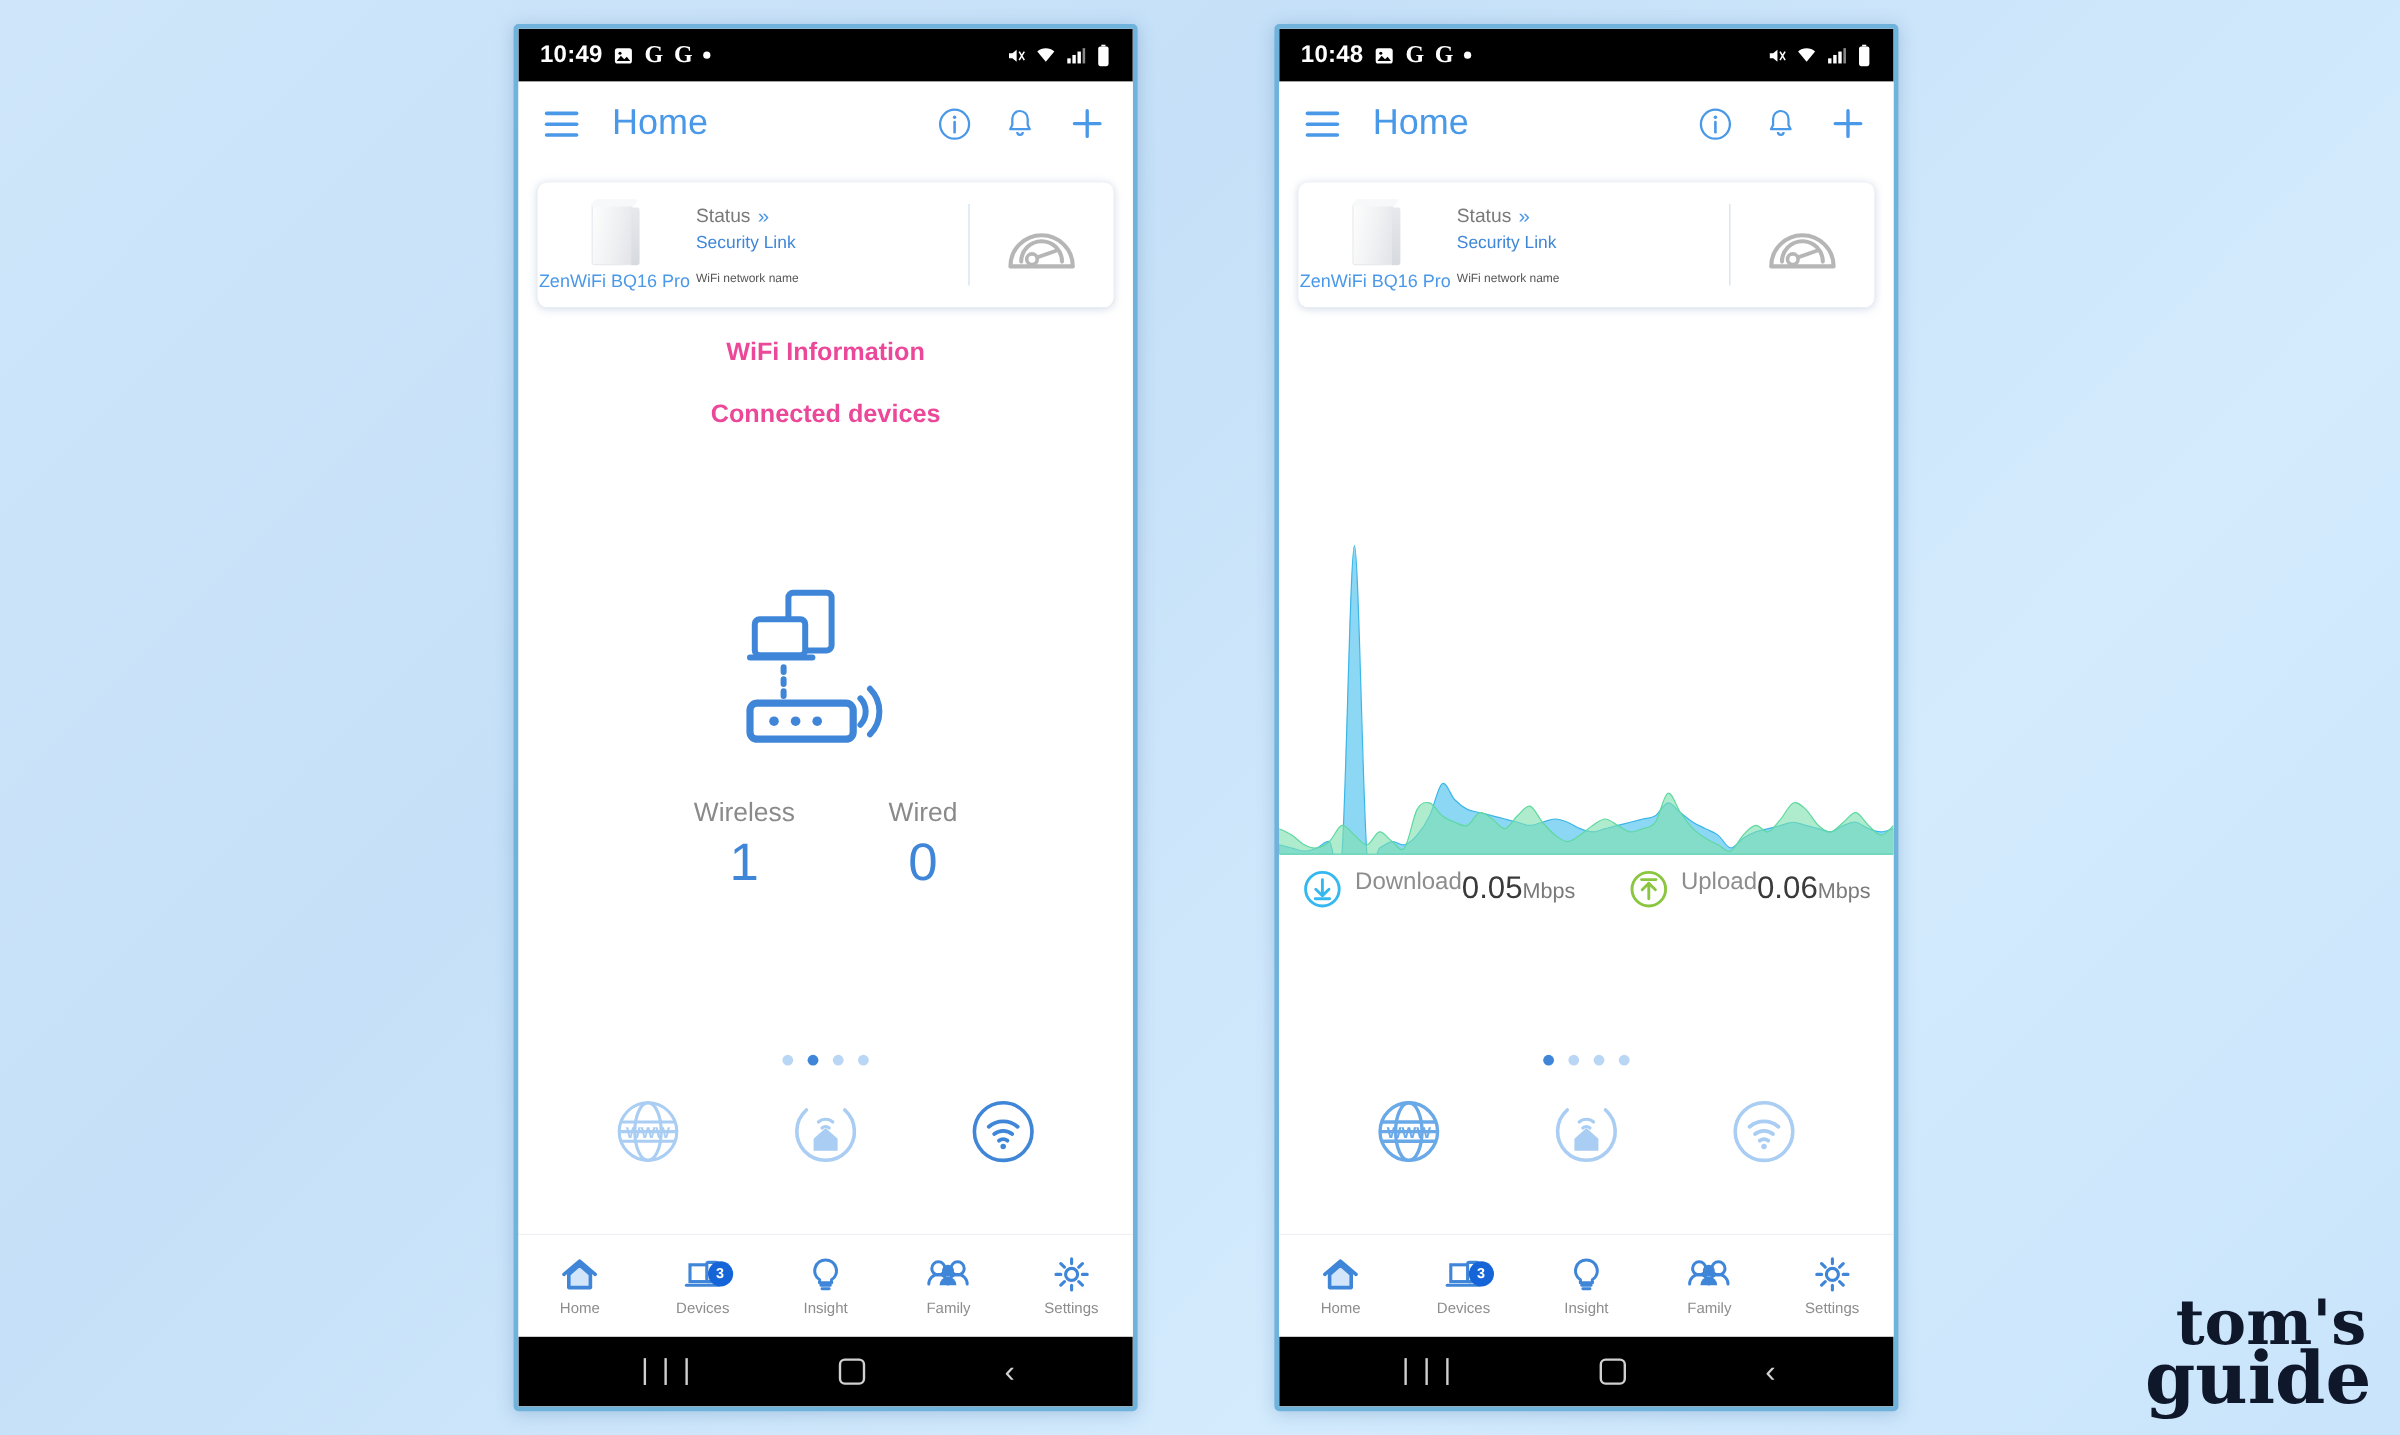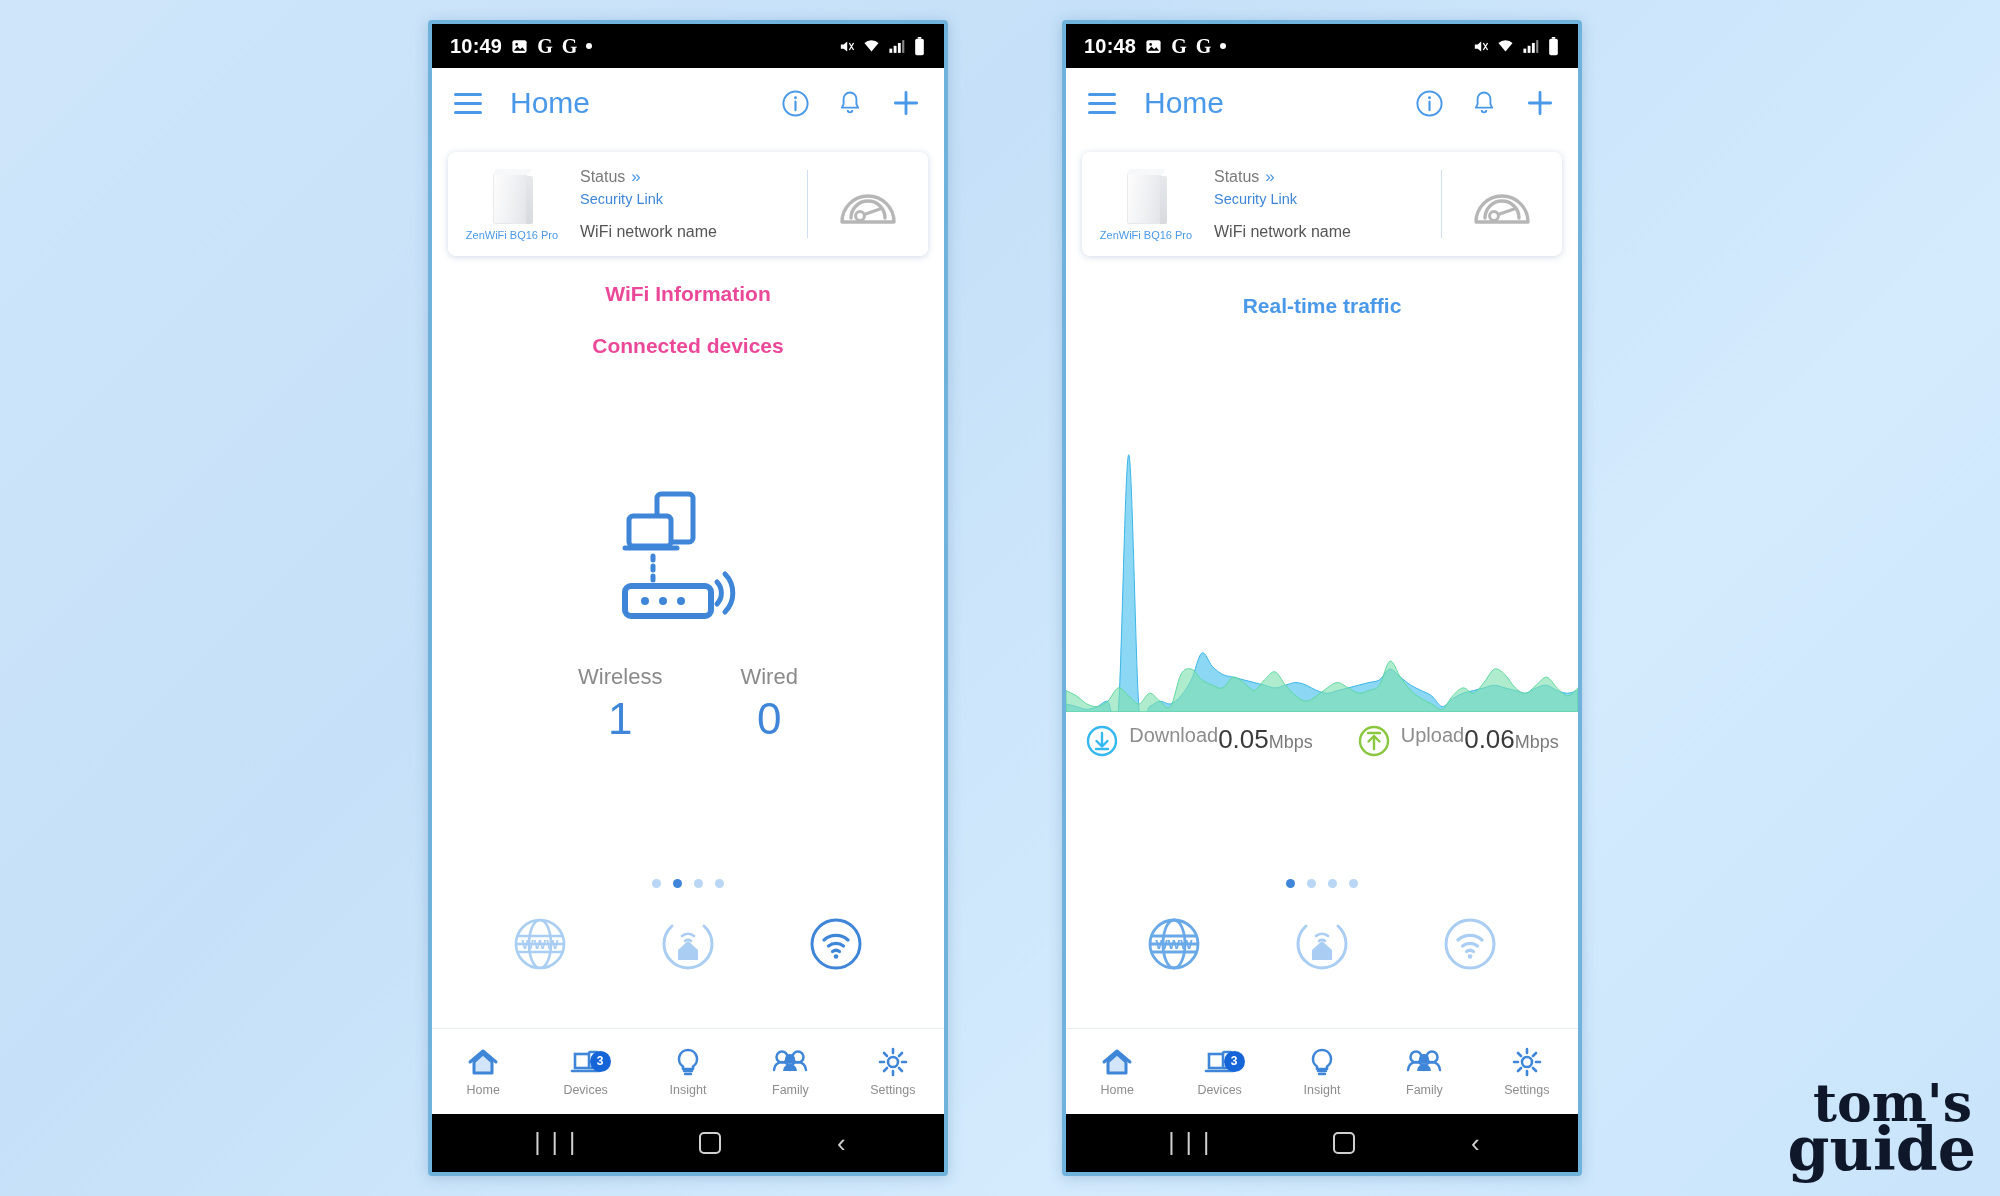"ZenWiFi BQ16 Pro" .router-name { font-size: 11px -> 15px }
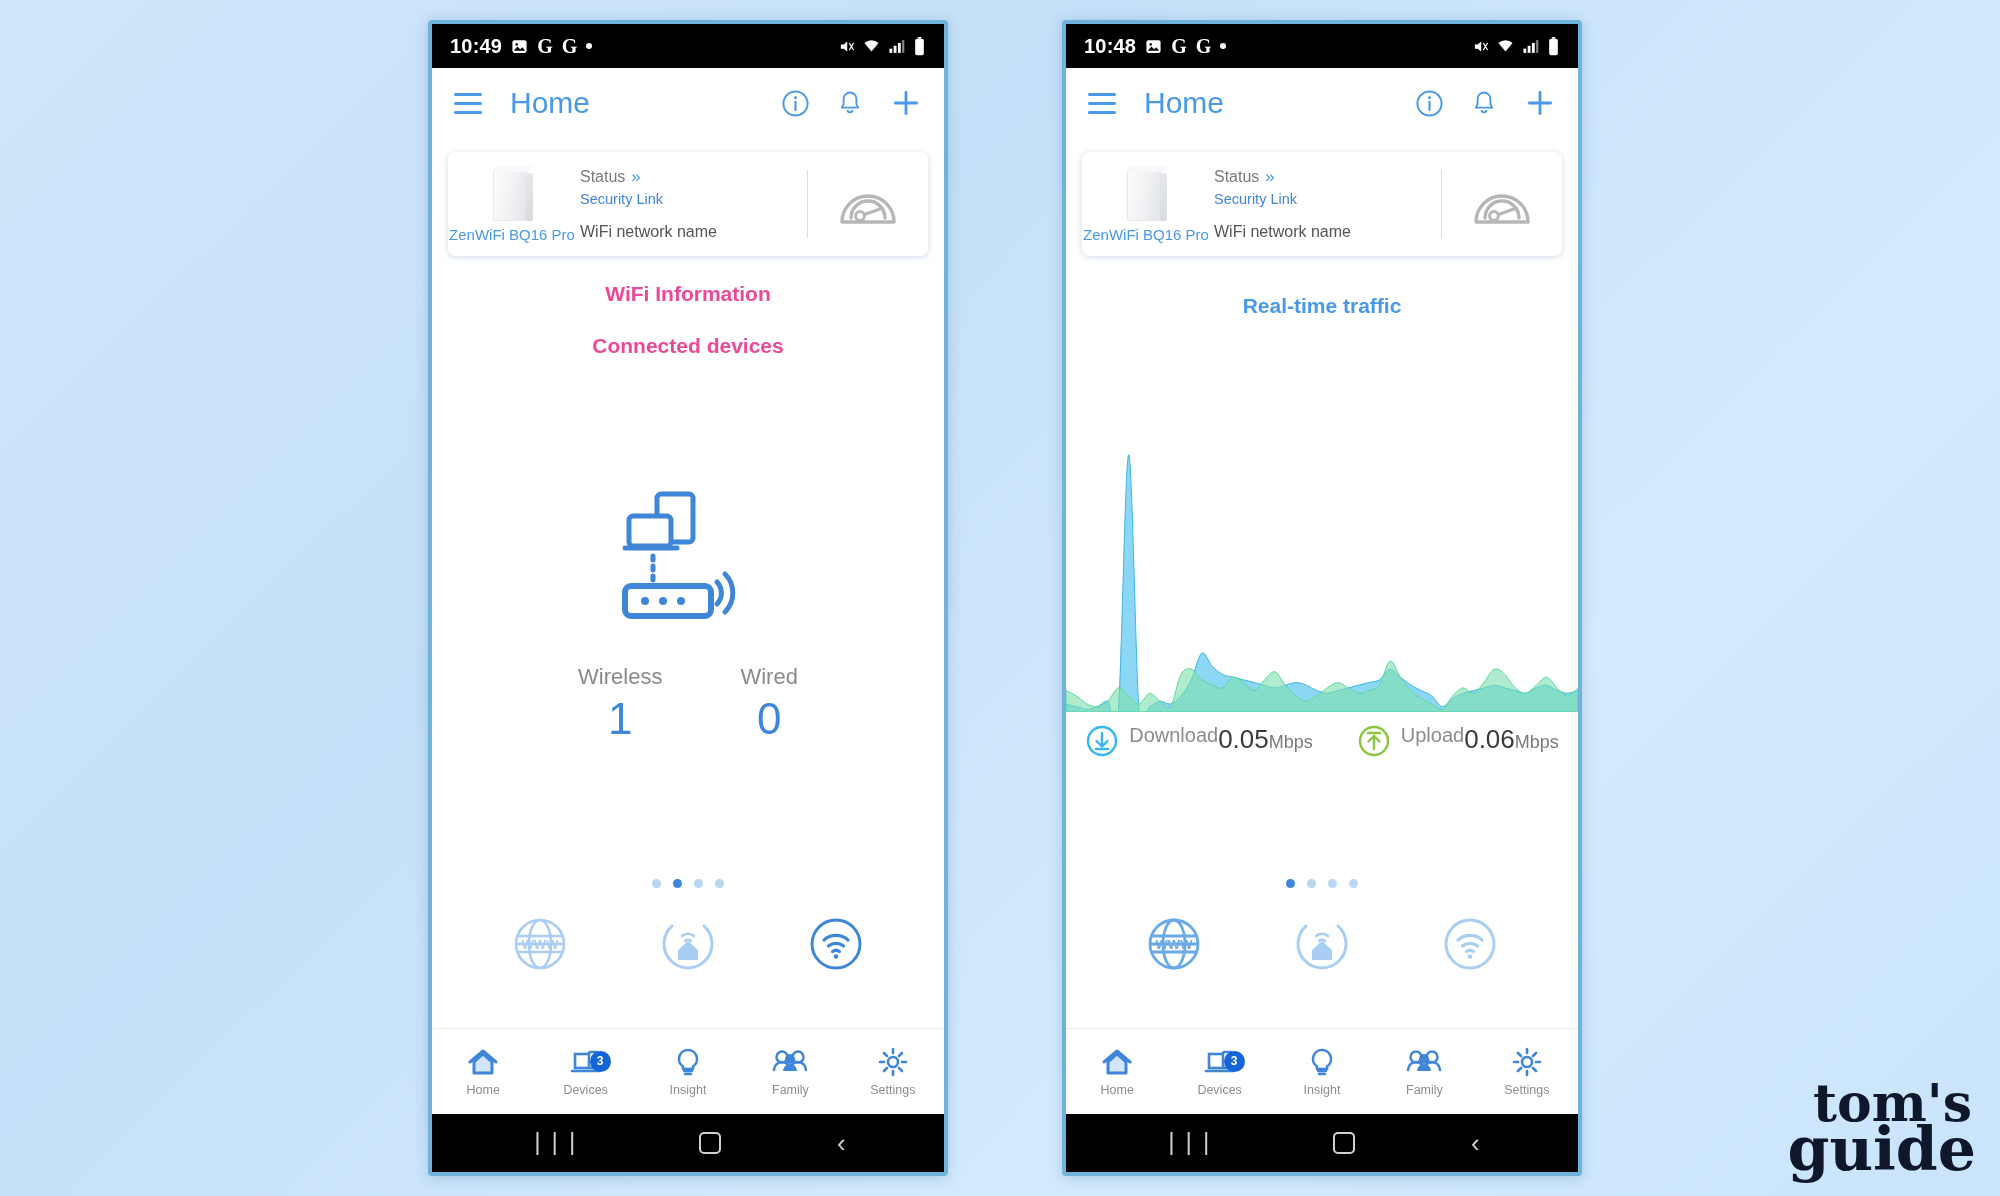"WiFi network name" .info-ssid { font-size: 16px -> 10px }
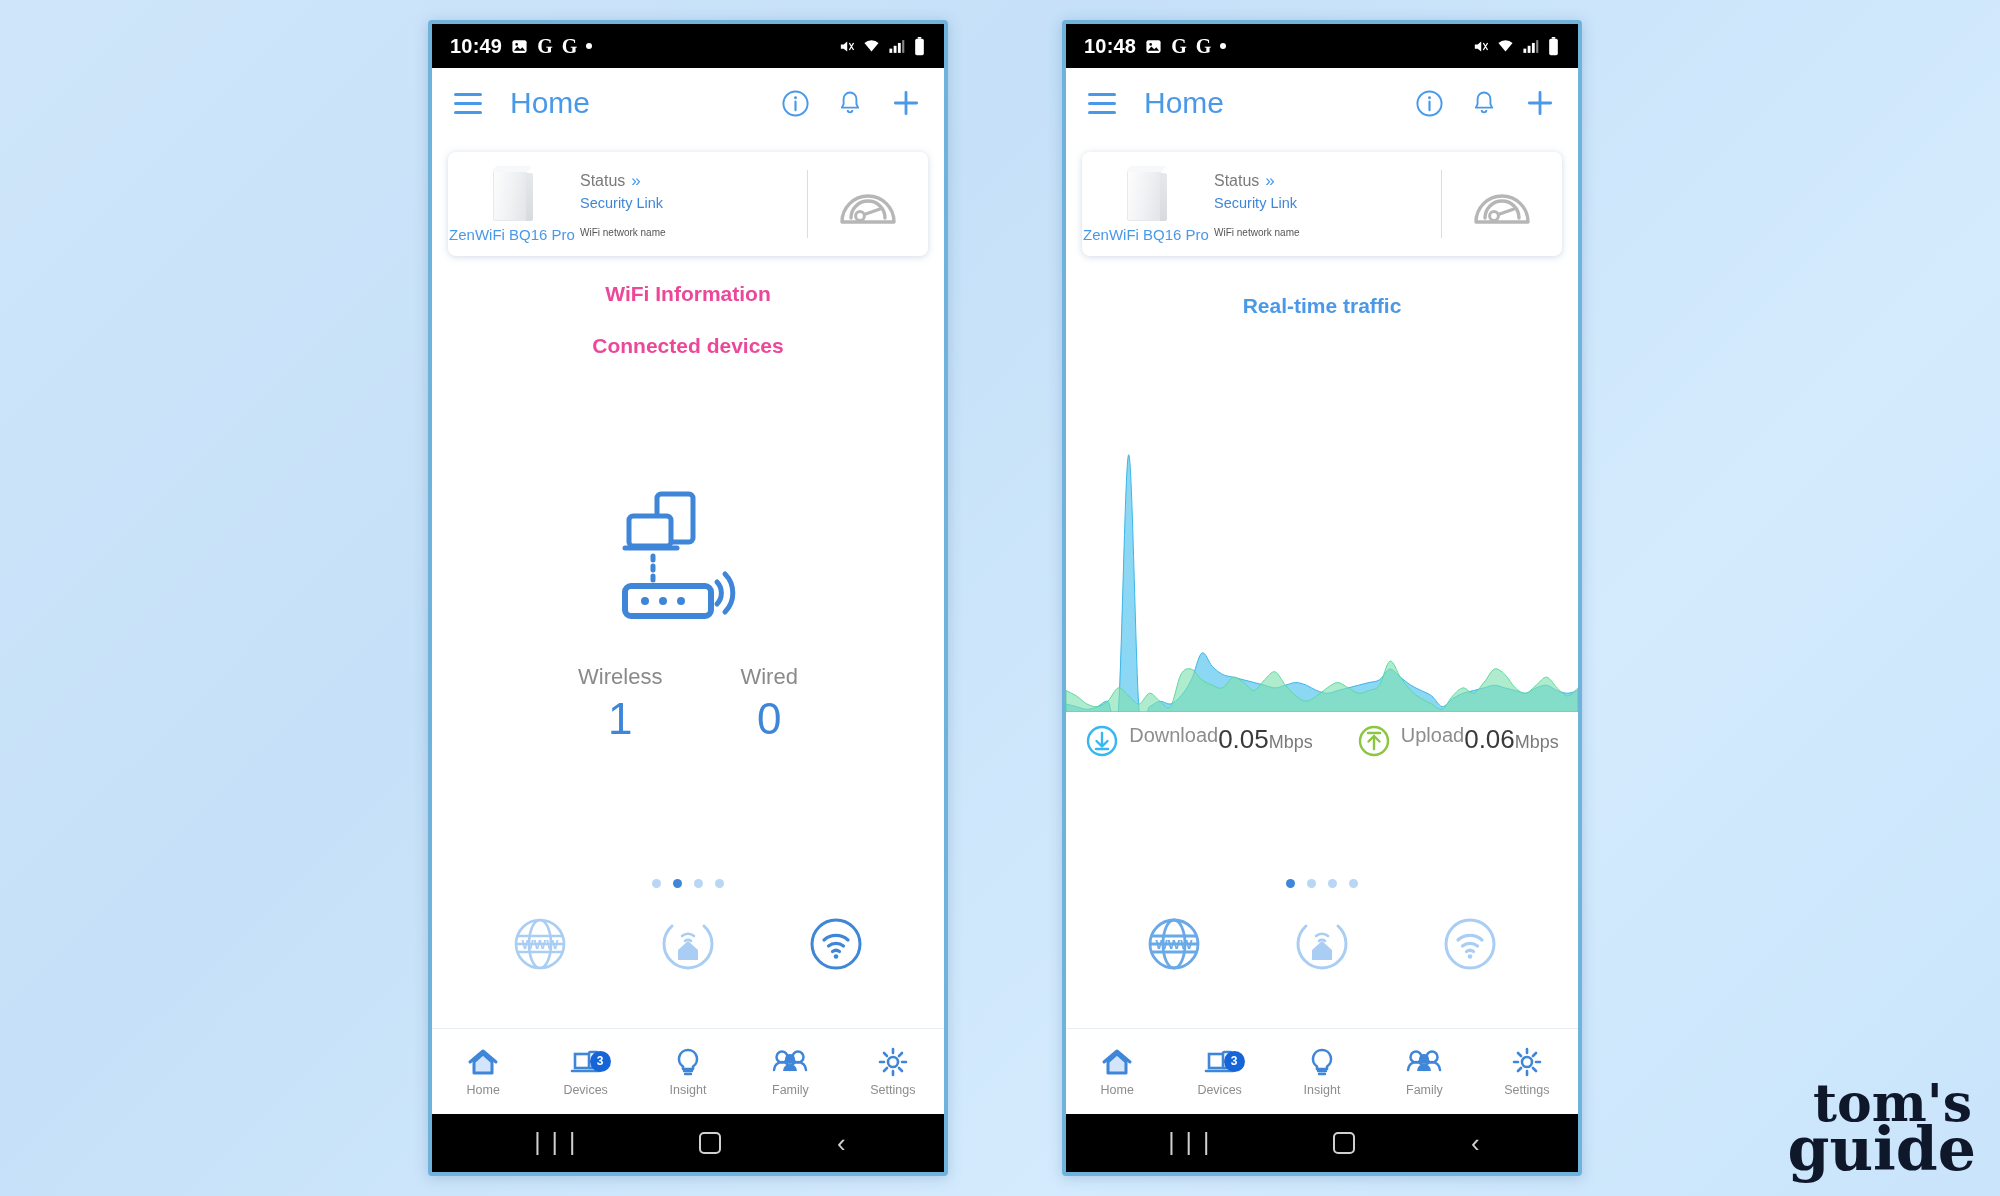"Real-time traffic" div.section-title { html: <div>Real-time traffic</div> -> none }
